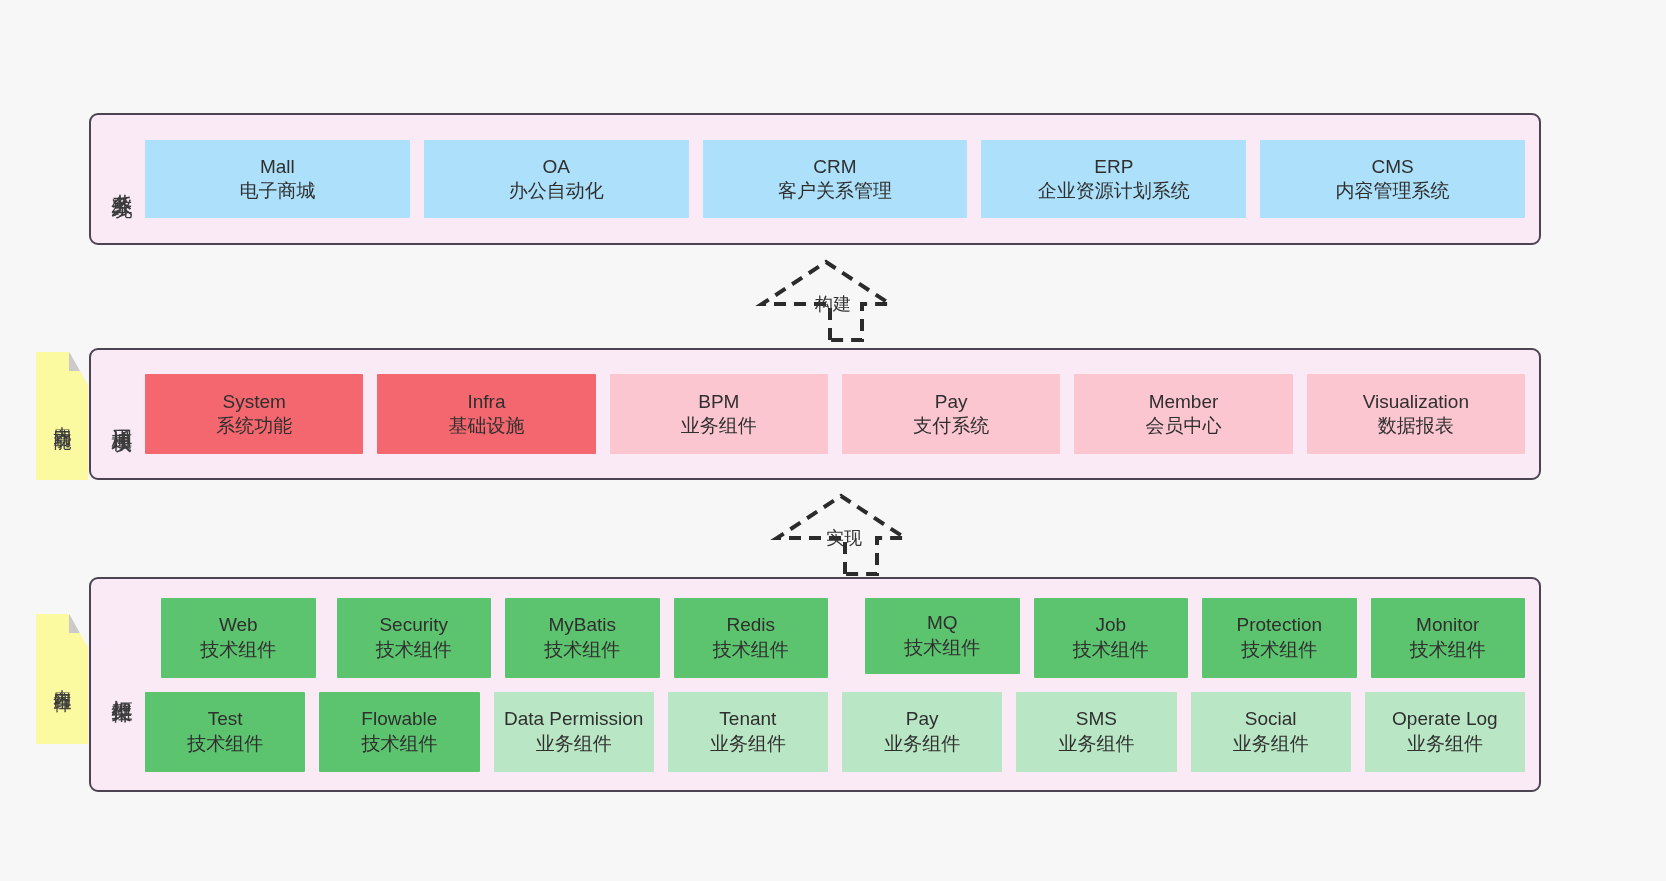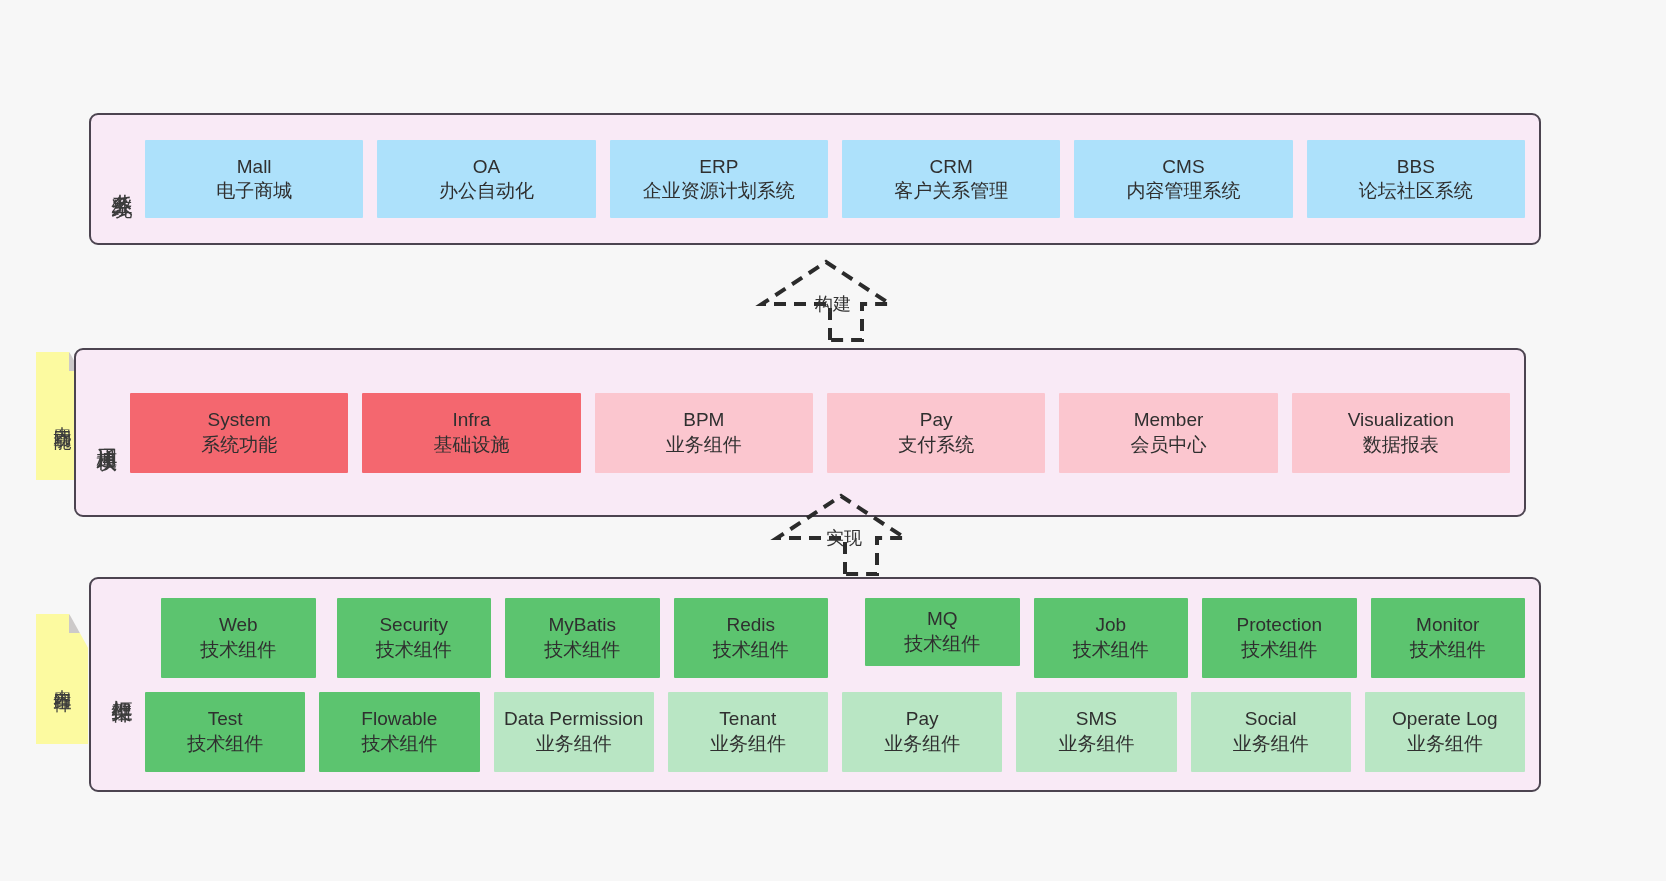"ERP" div.card { order: before "CRM" -> after "CRM" }
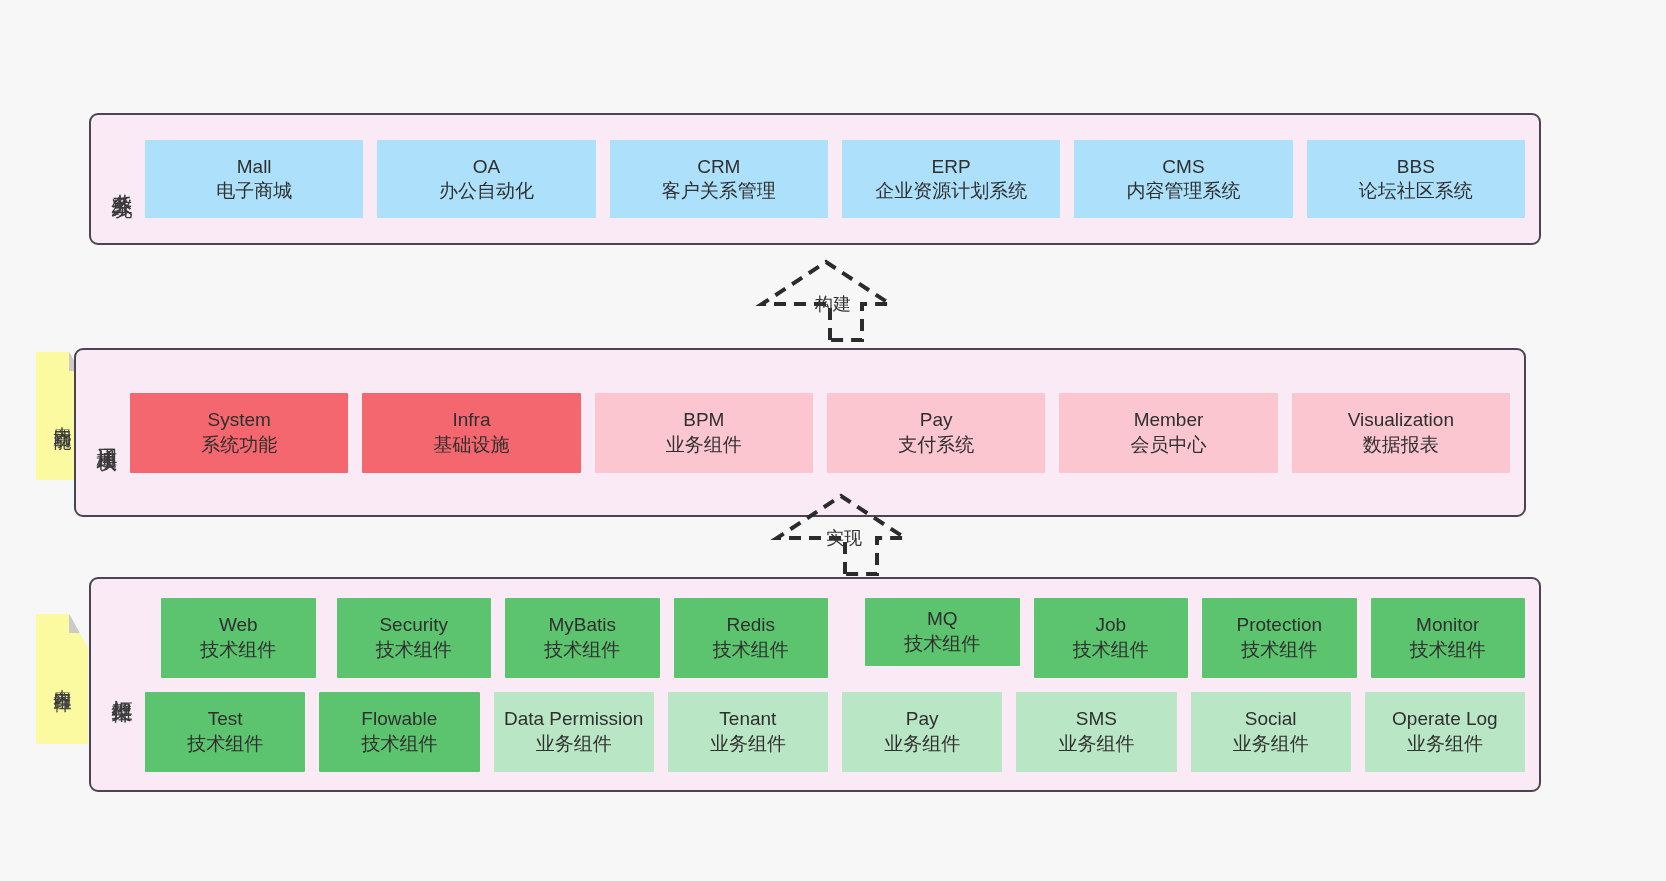"BBS" div.card { html: <div> <span>BBS</span> <span>论坛社区系统</span> </div> -> none }
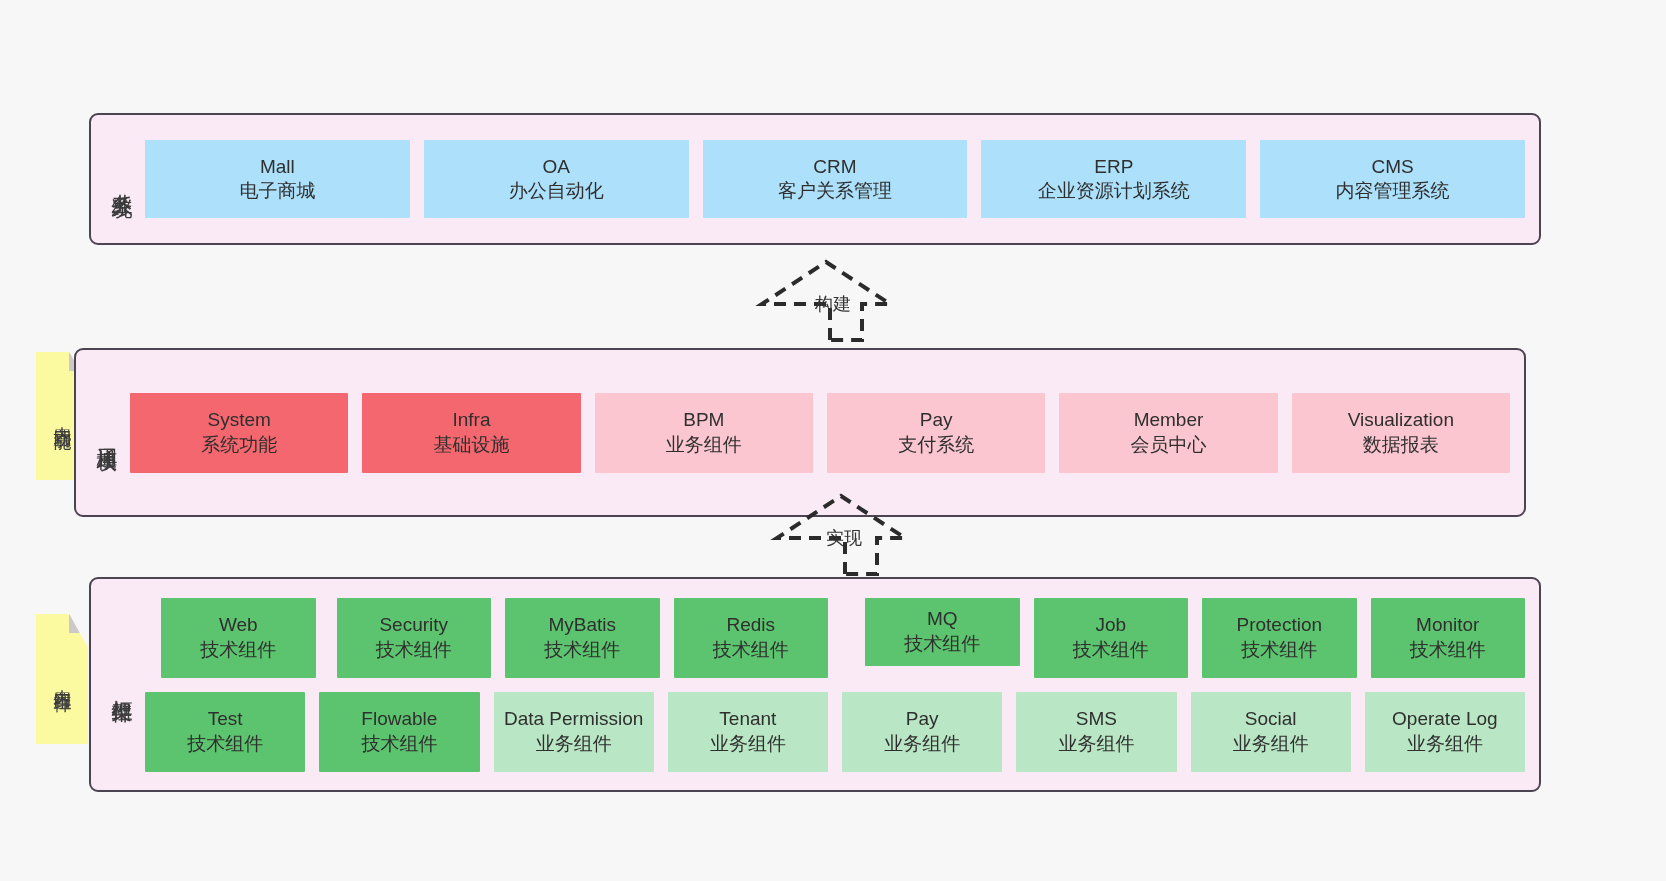"System" div.layer { height: 169px -> 132px; left: 74px -> 89px }
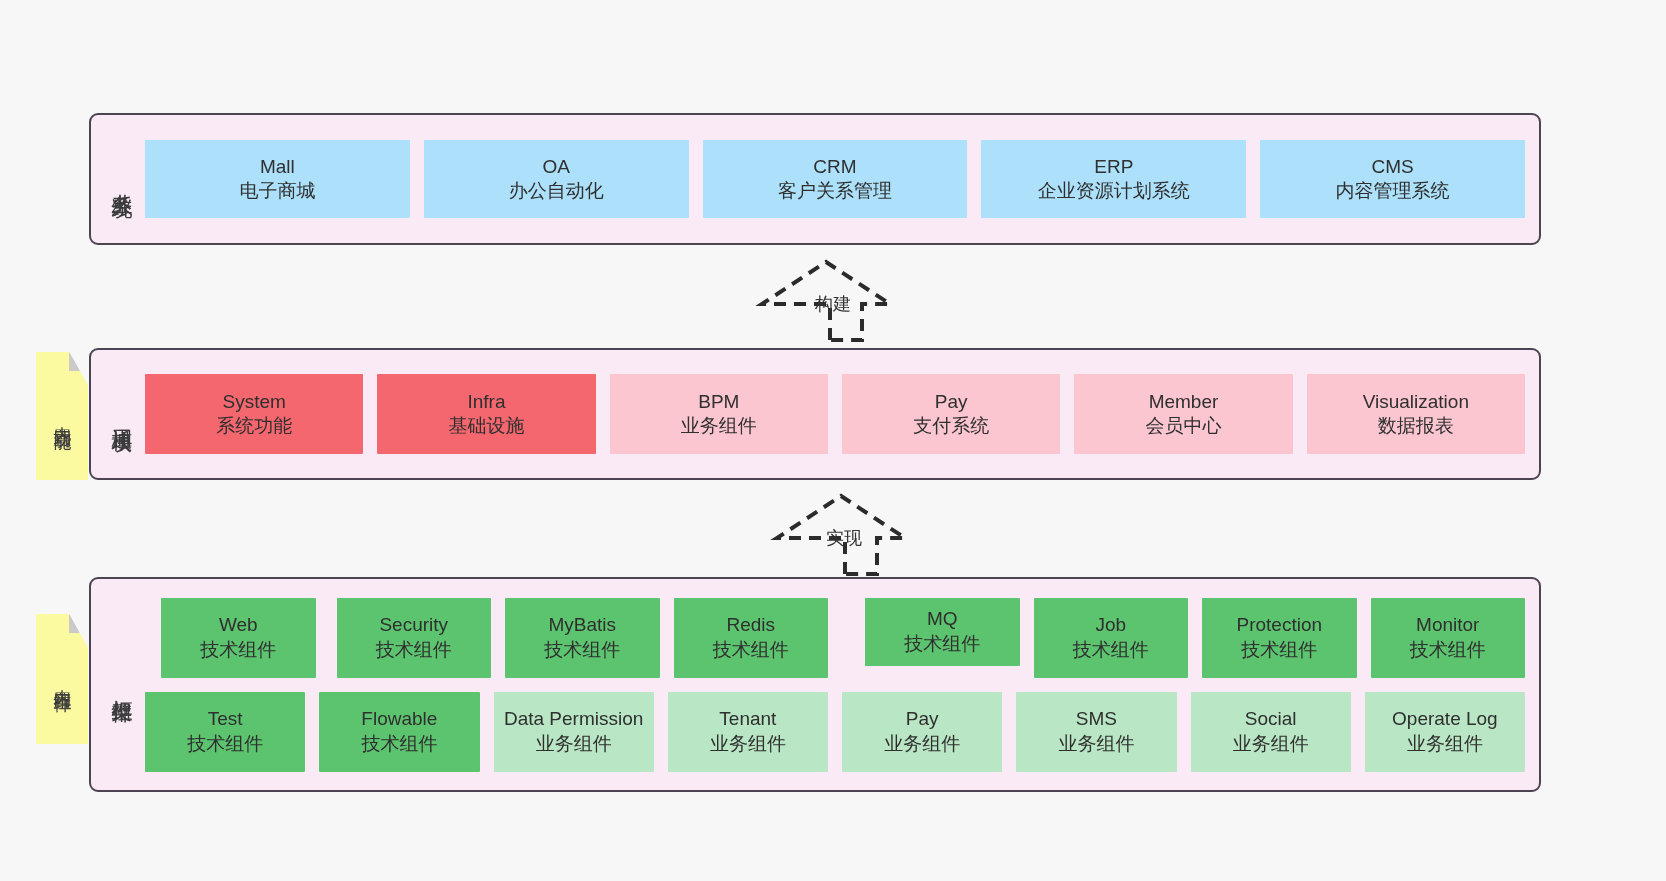"MQ" div.card { height: 68px -> 76px }
